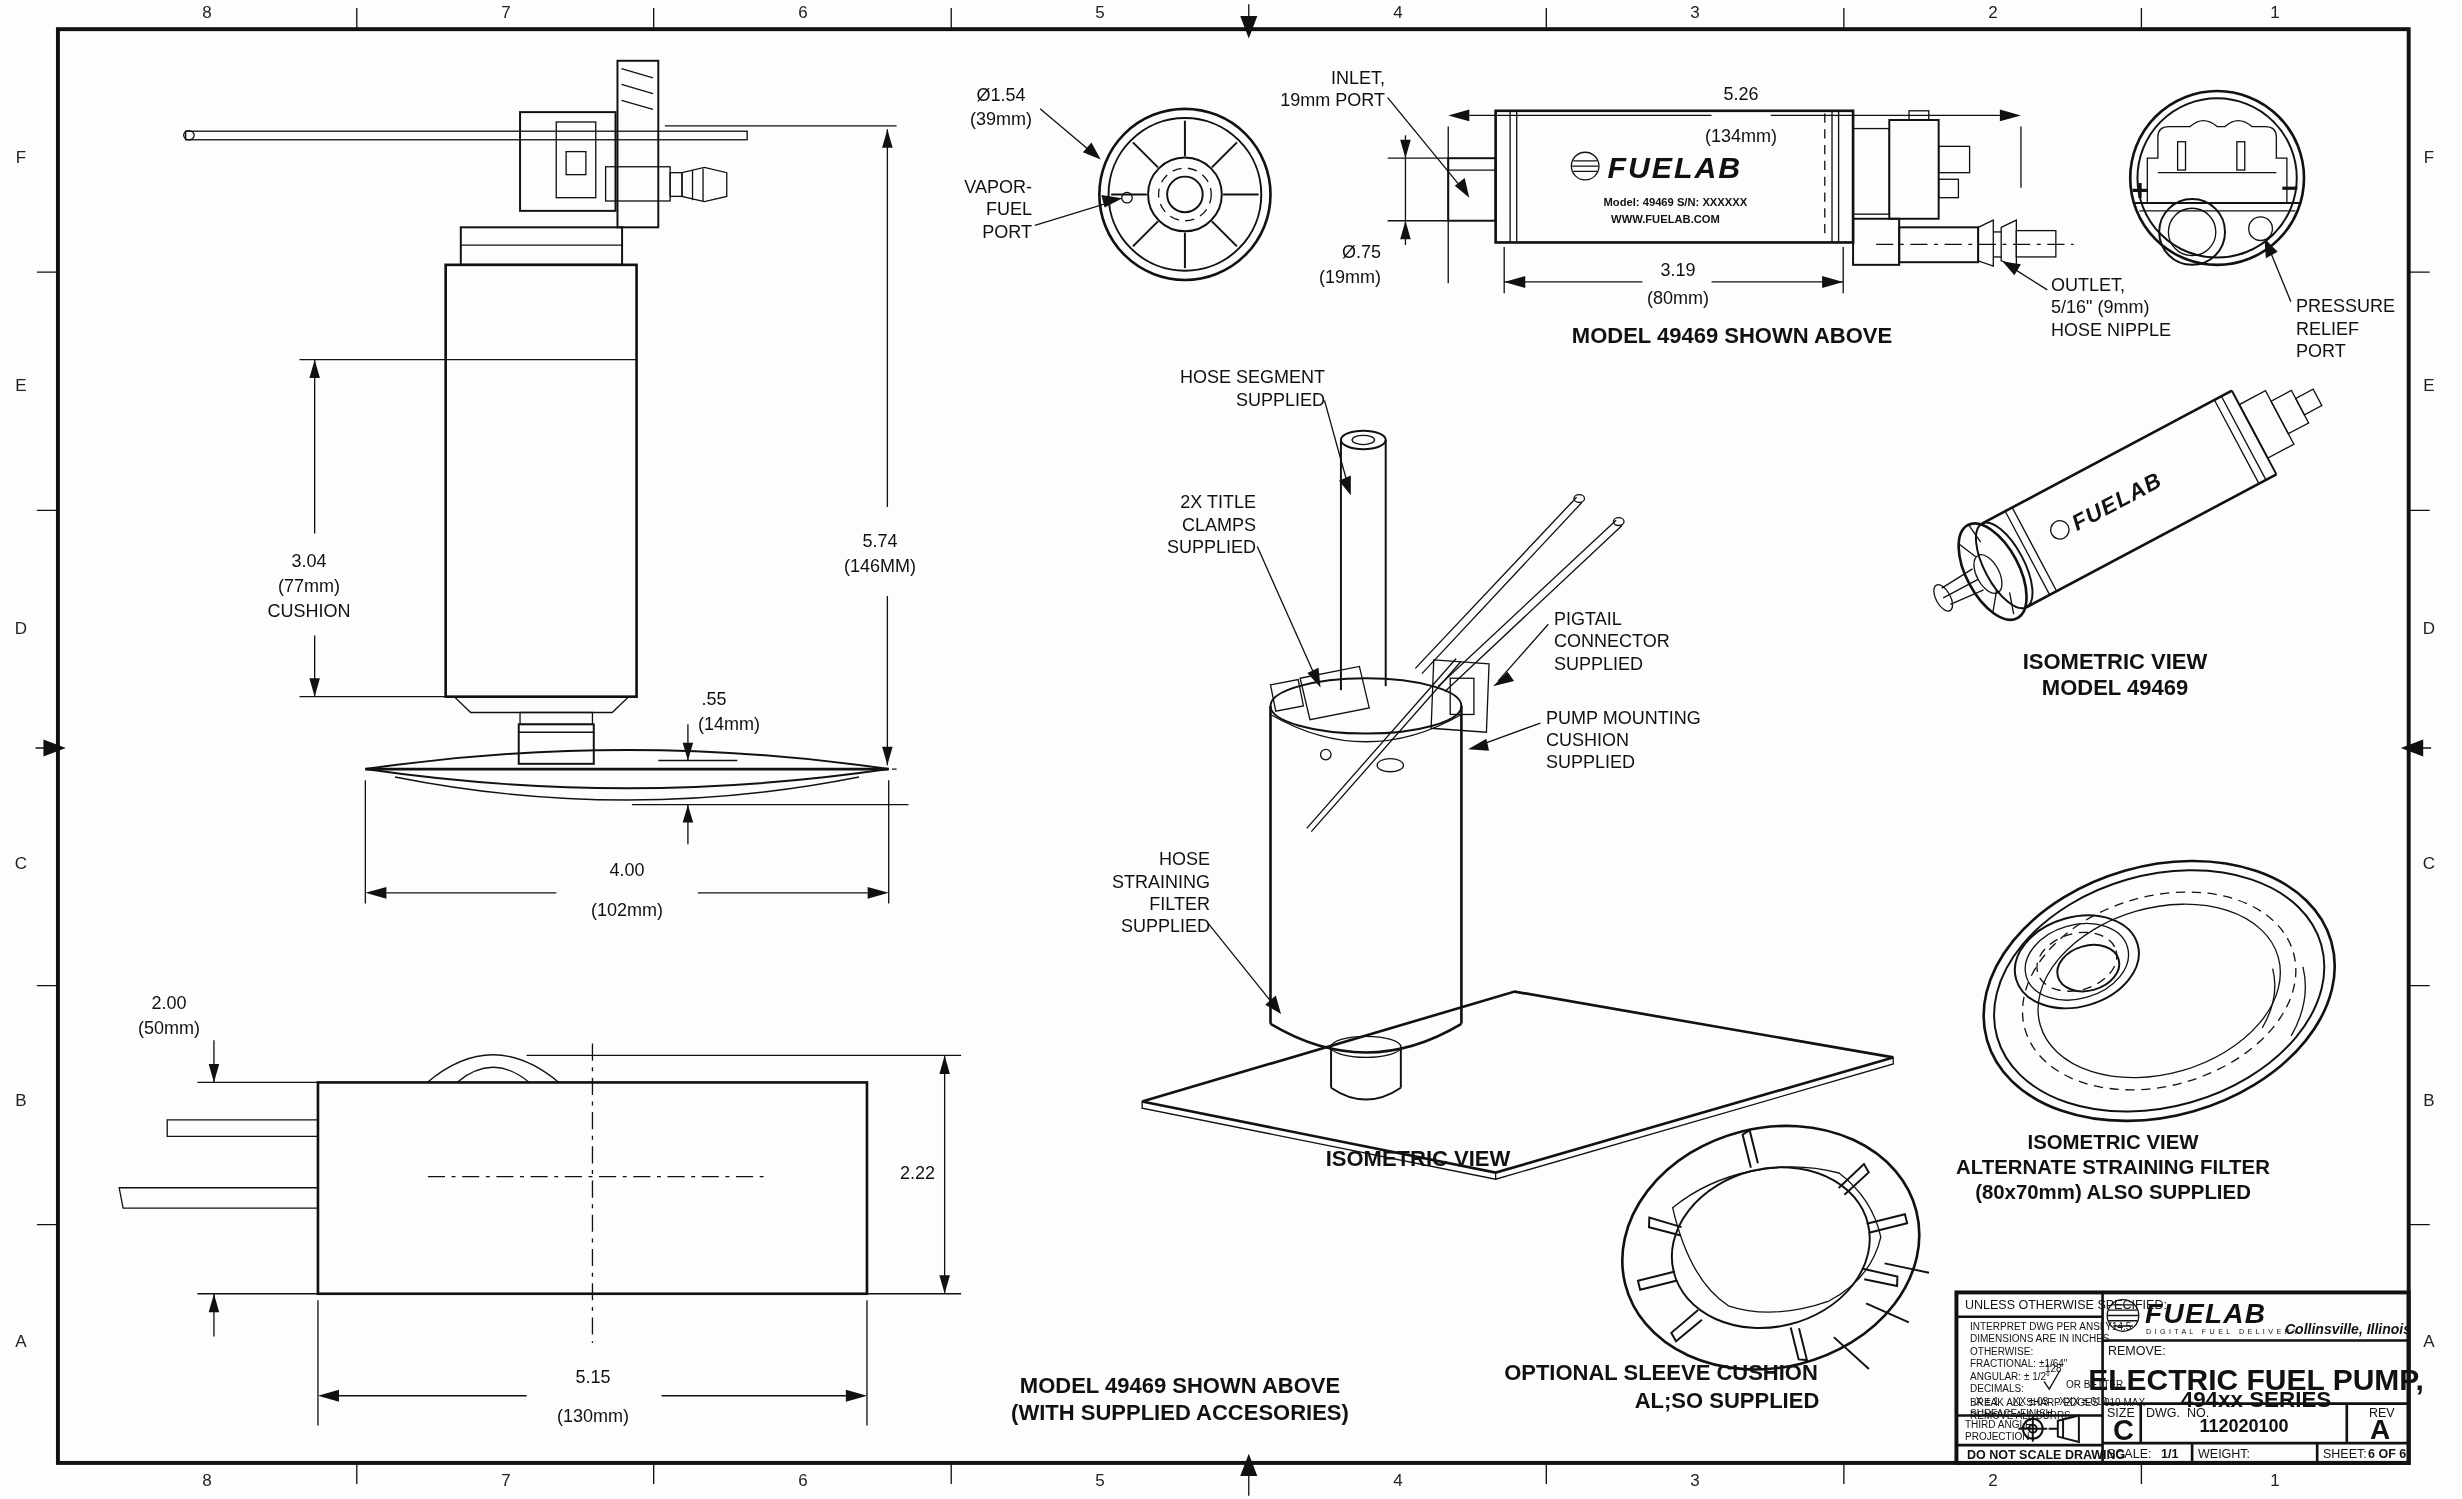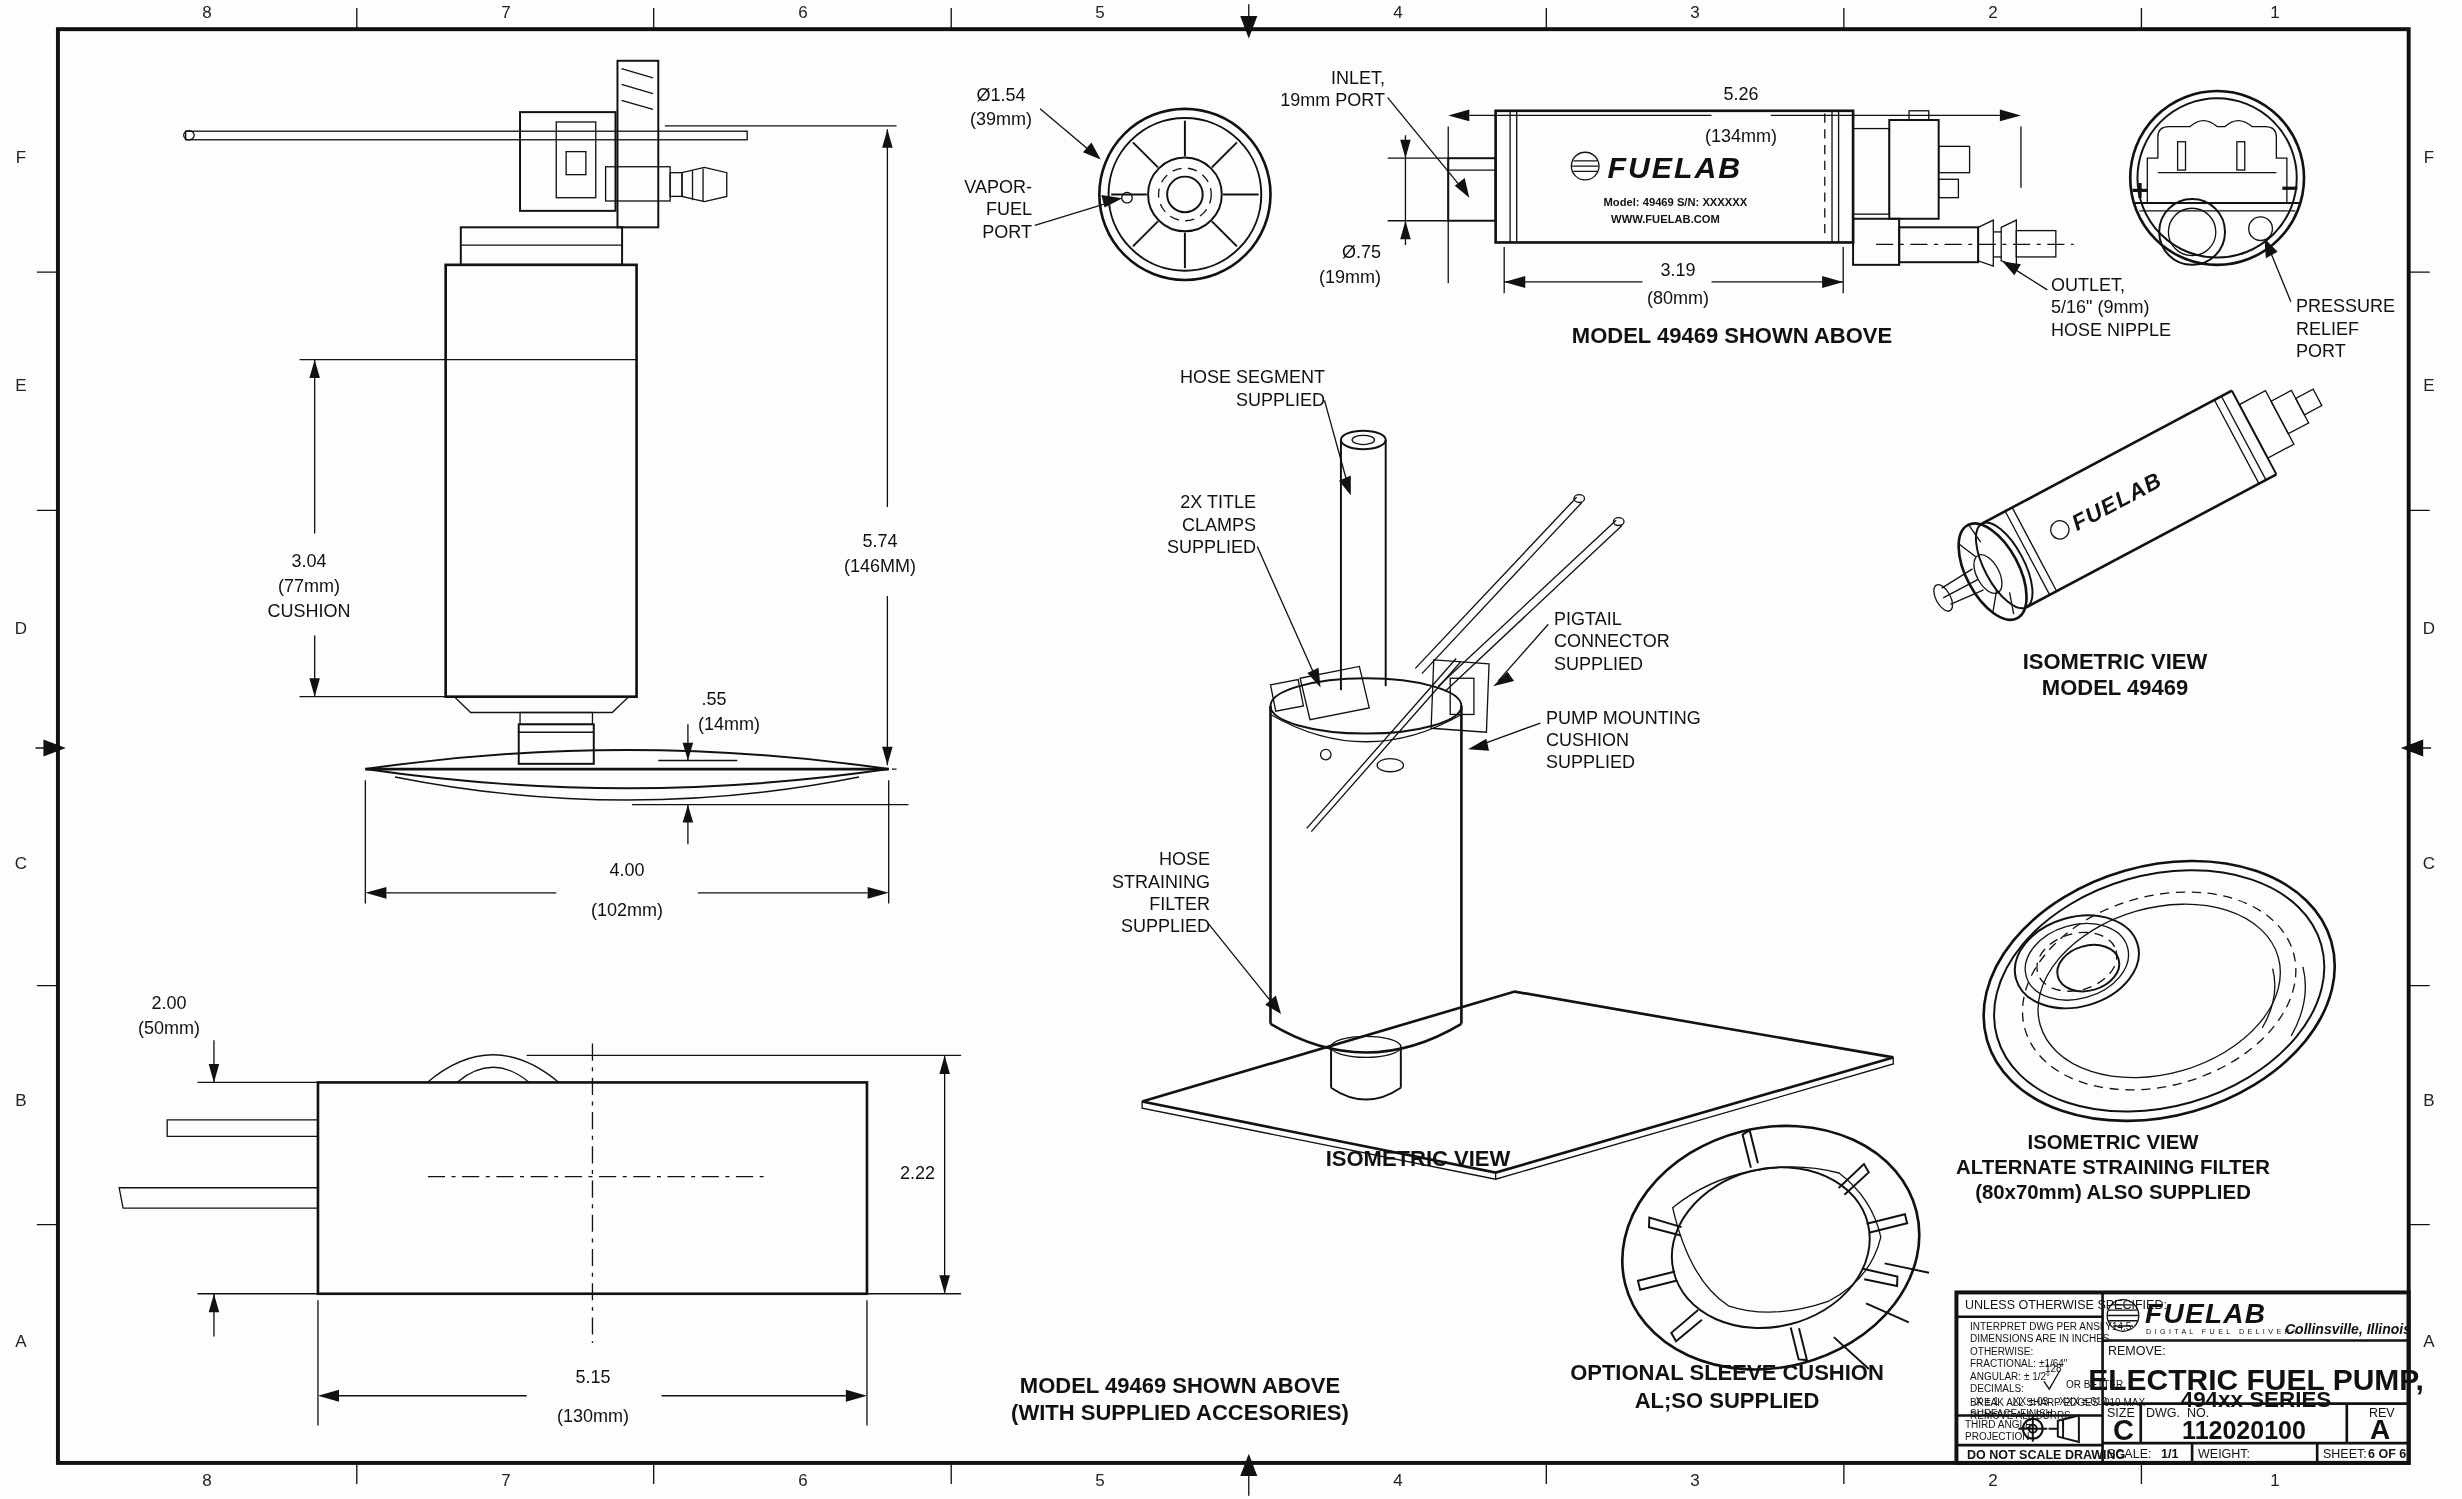"OPTIONAL SLEEVE CUSHION" div.t { left: 1727px -> 1661px }
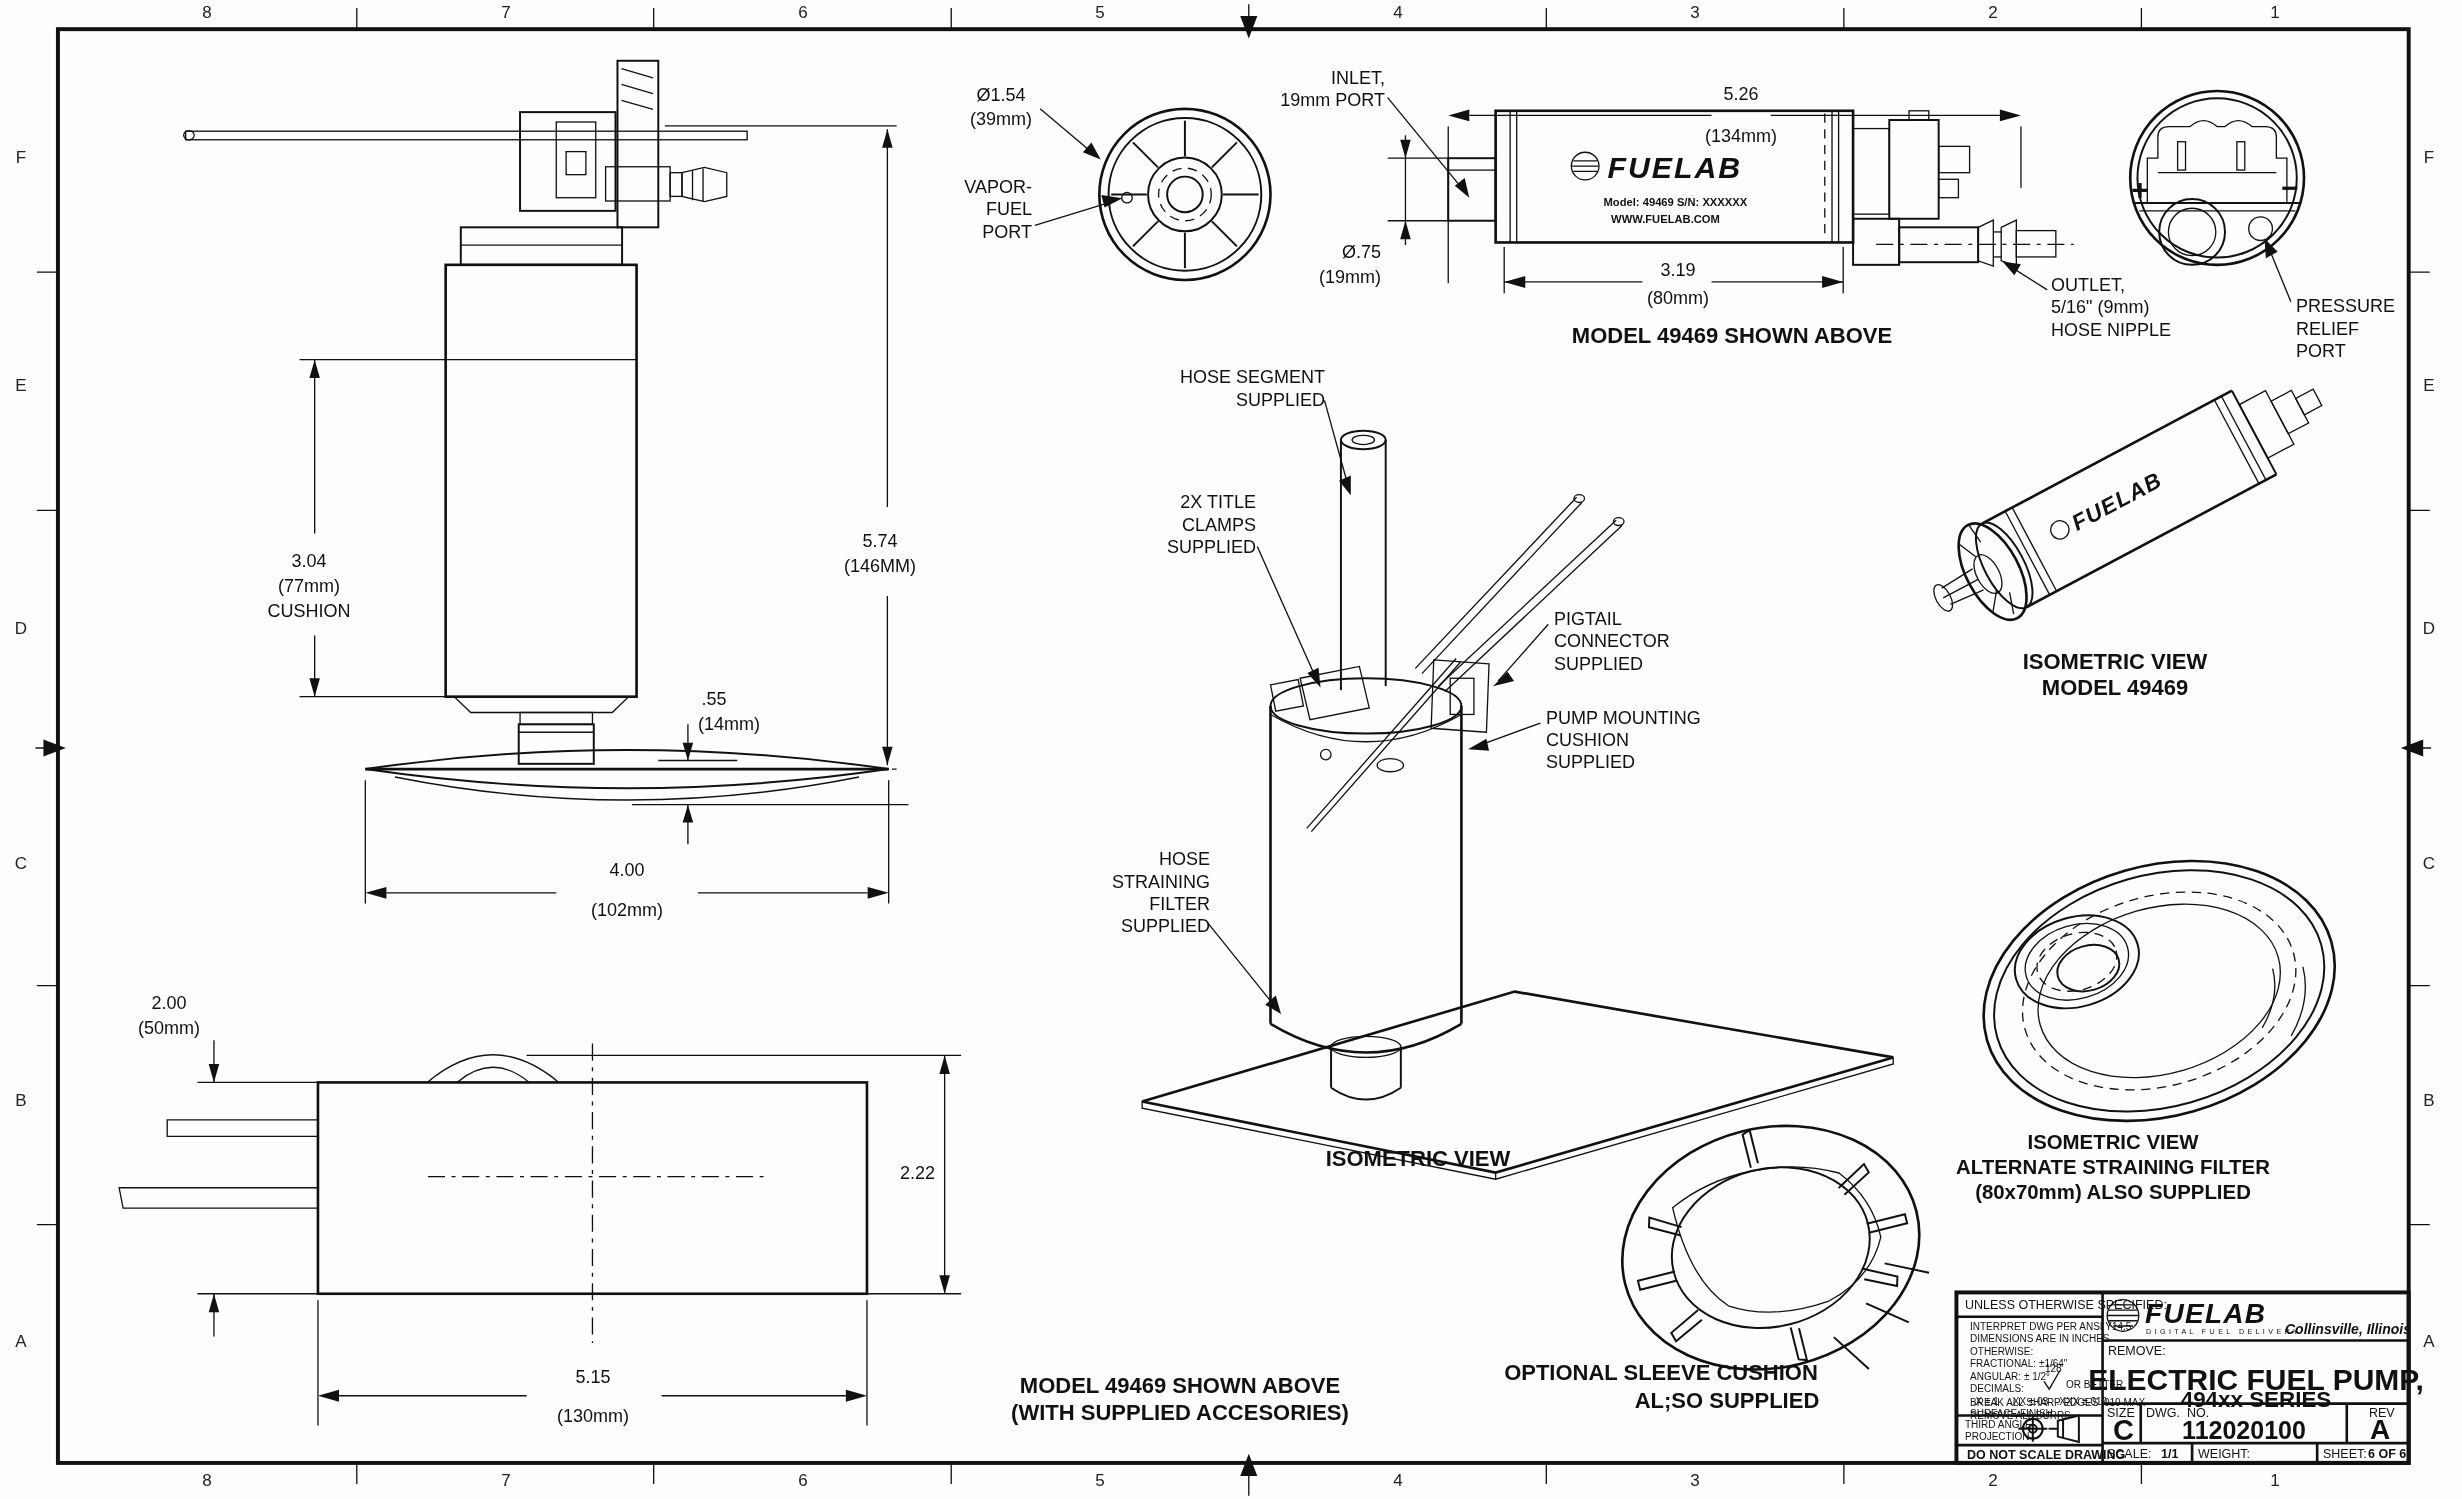"112020100" div.tb { font-size: 25px -> 18px }
